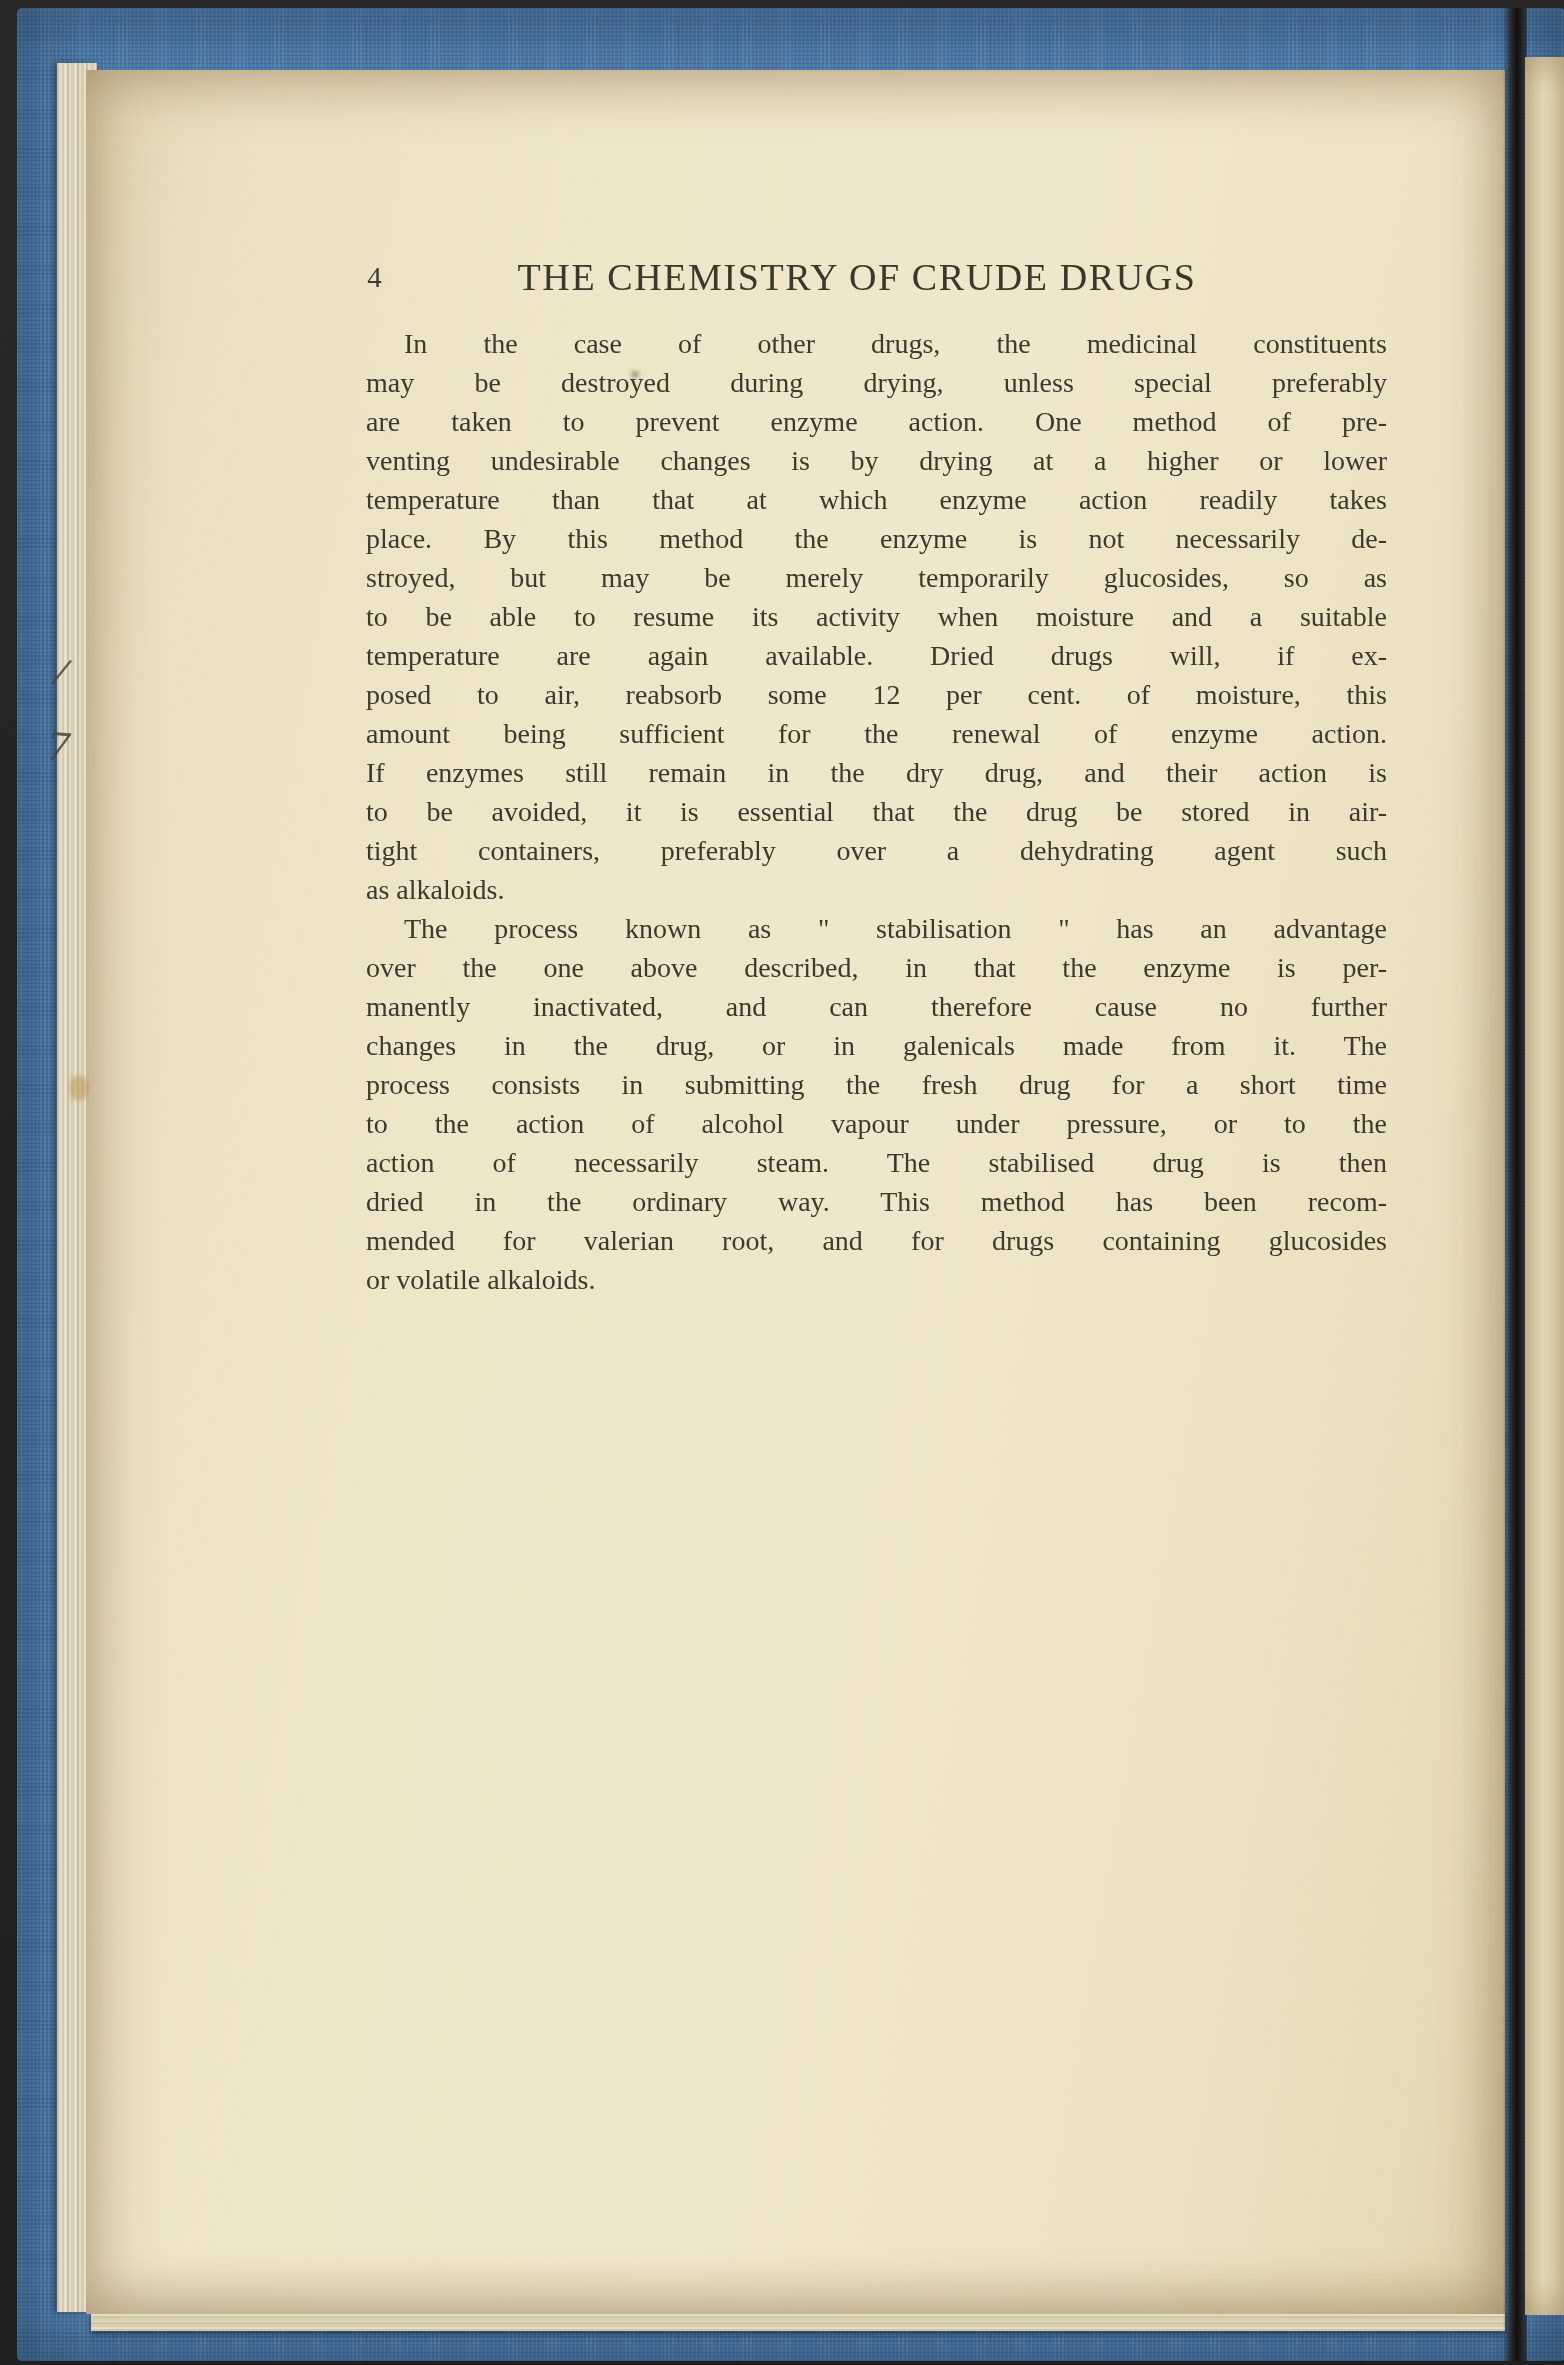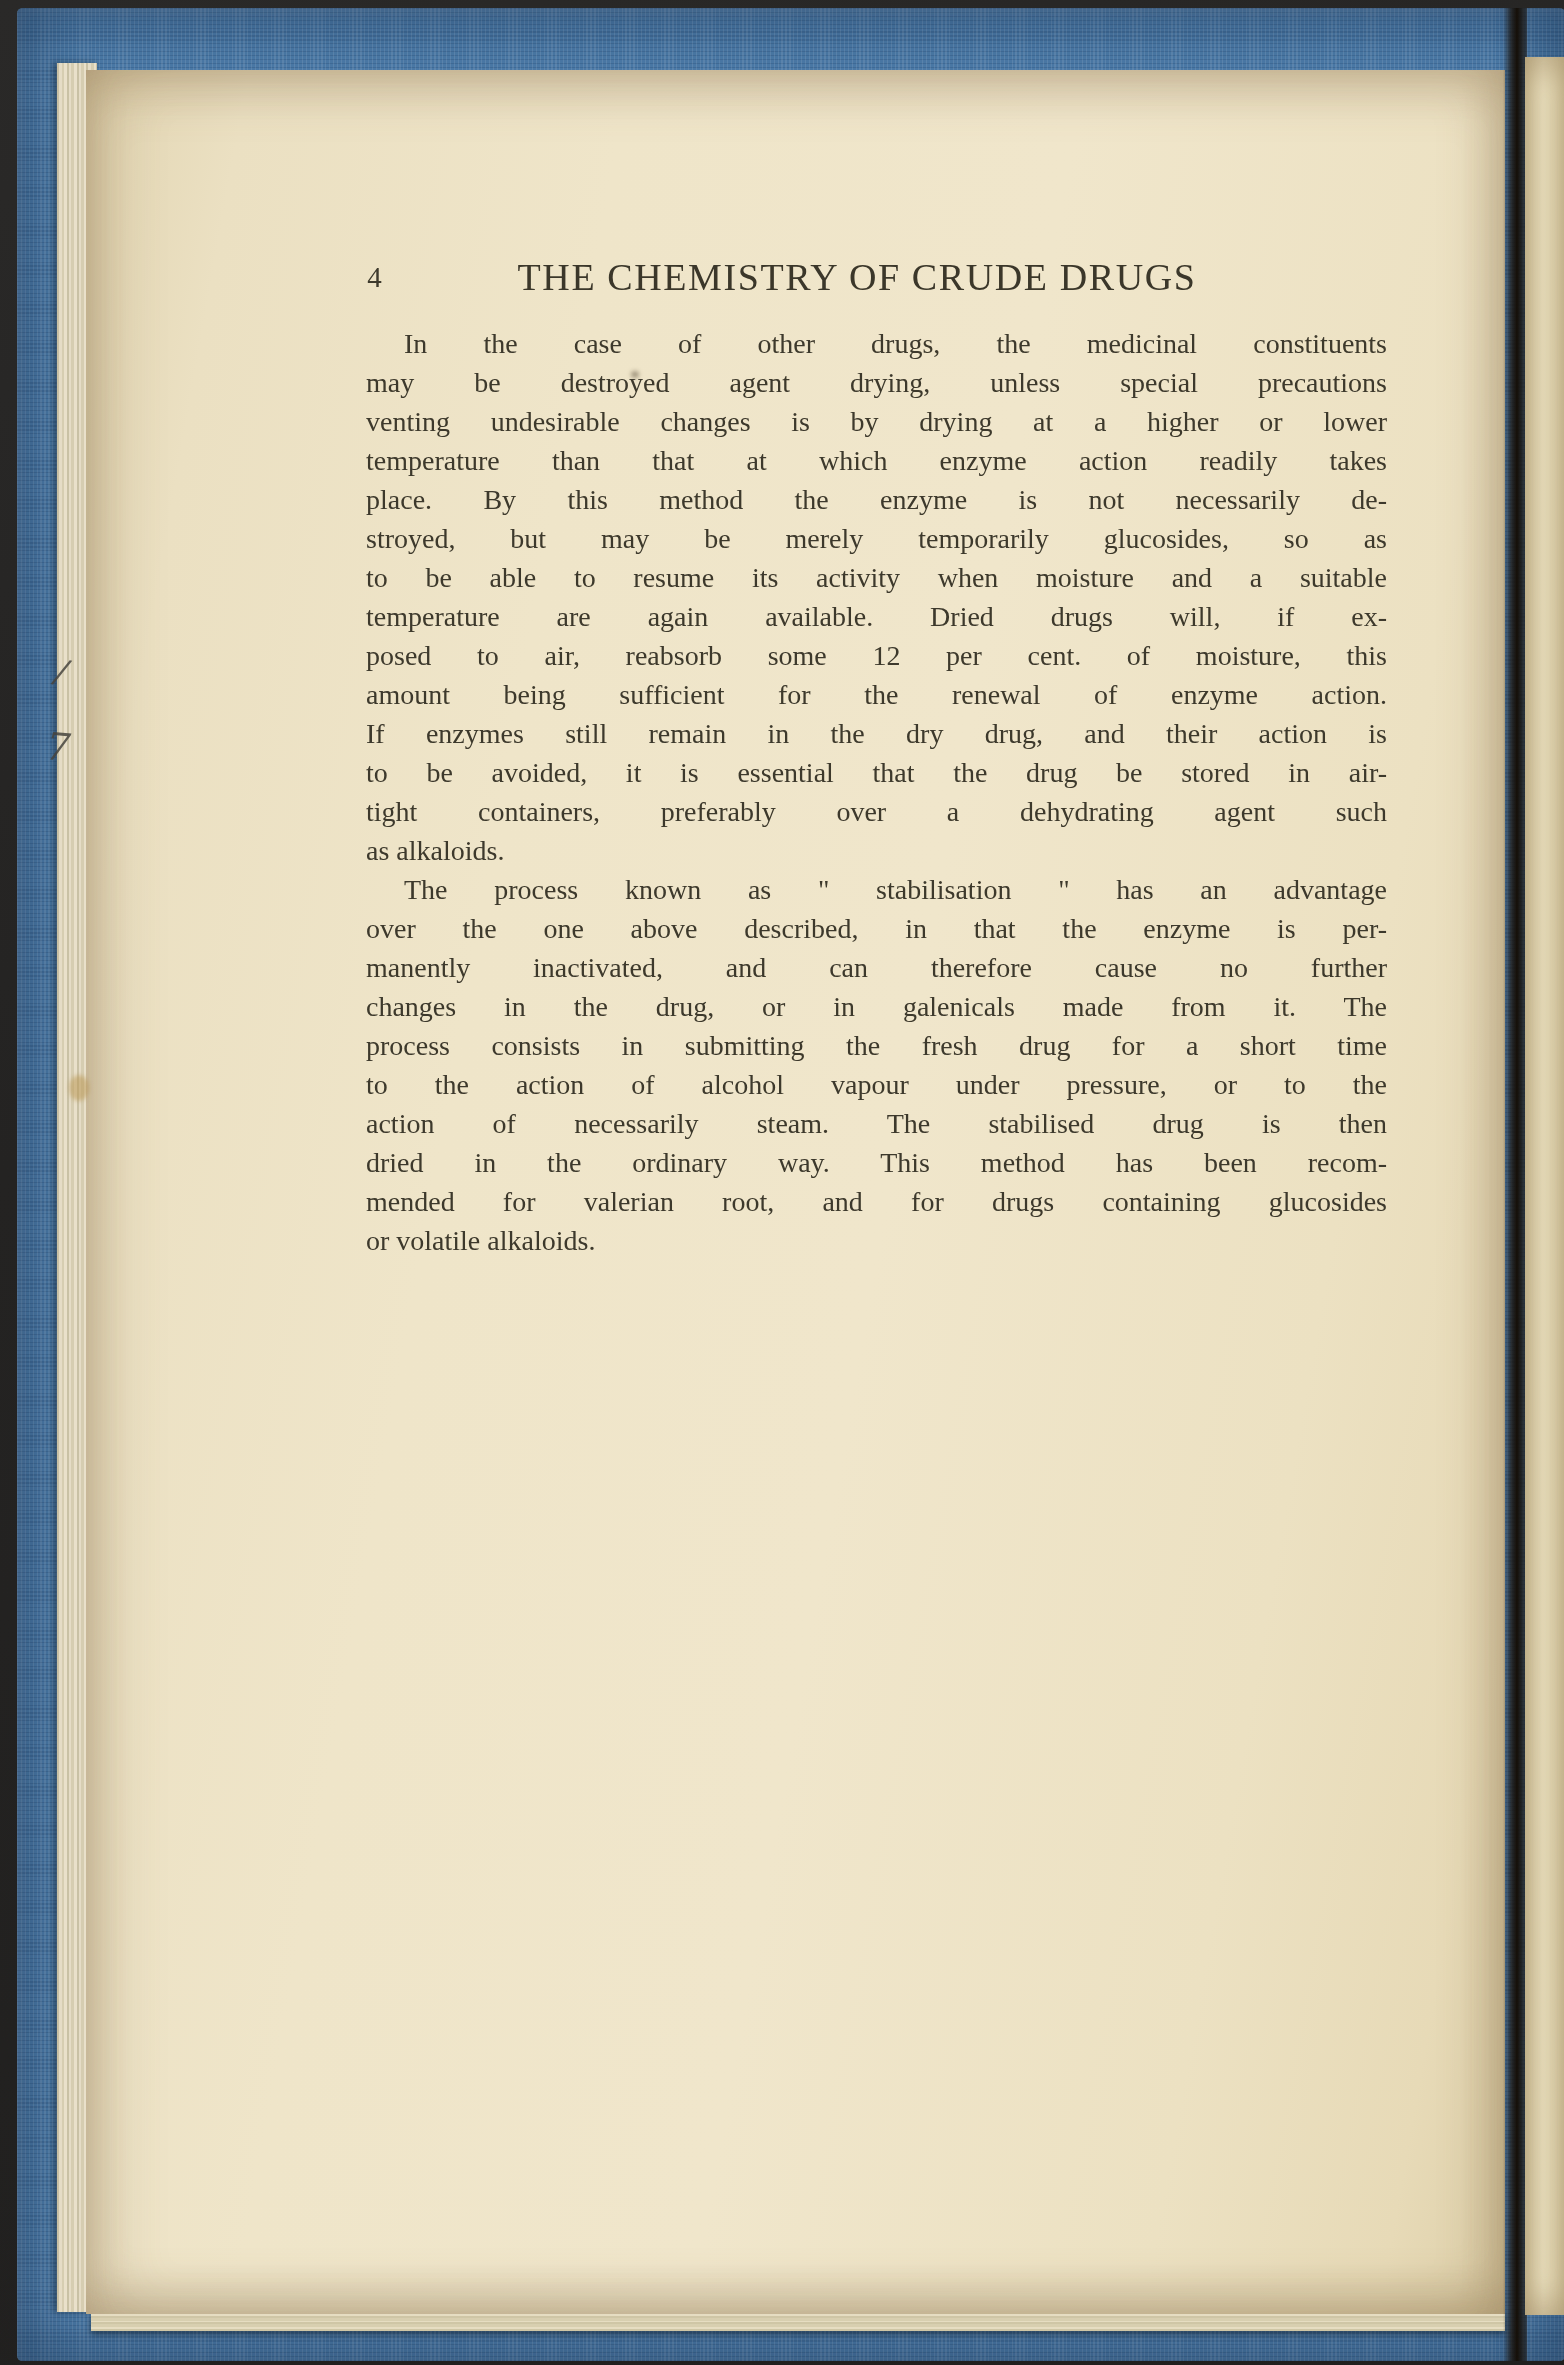"may be destroyed agent drying," div.line { text: agent drying, unless special precautions -> during drying, unless special preferably }
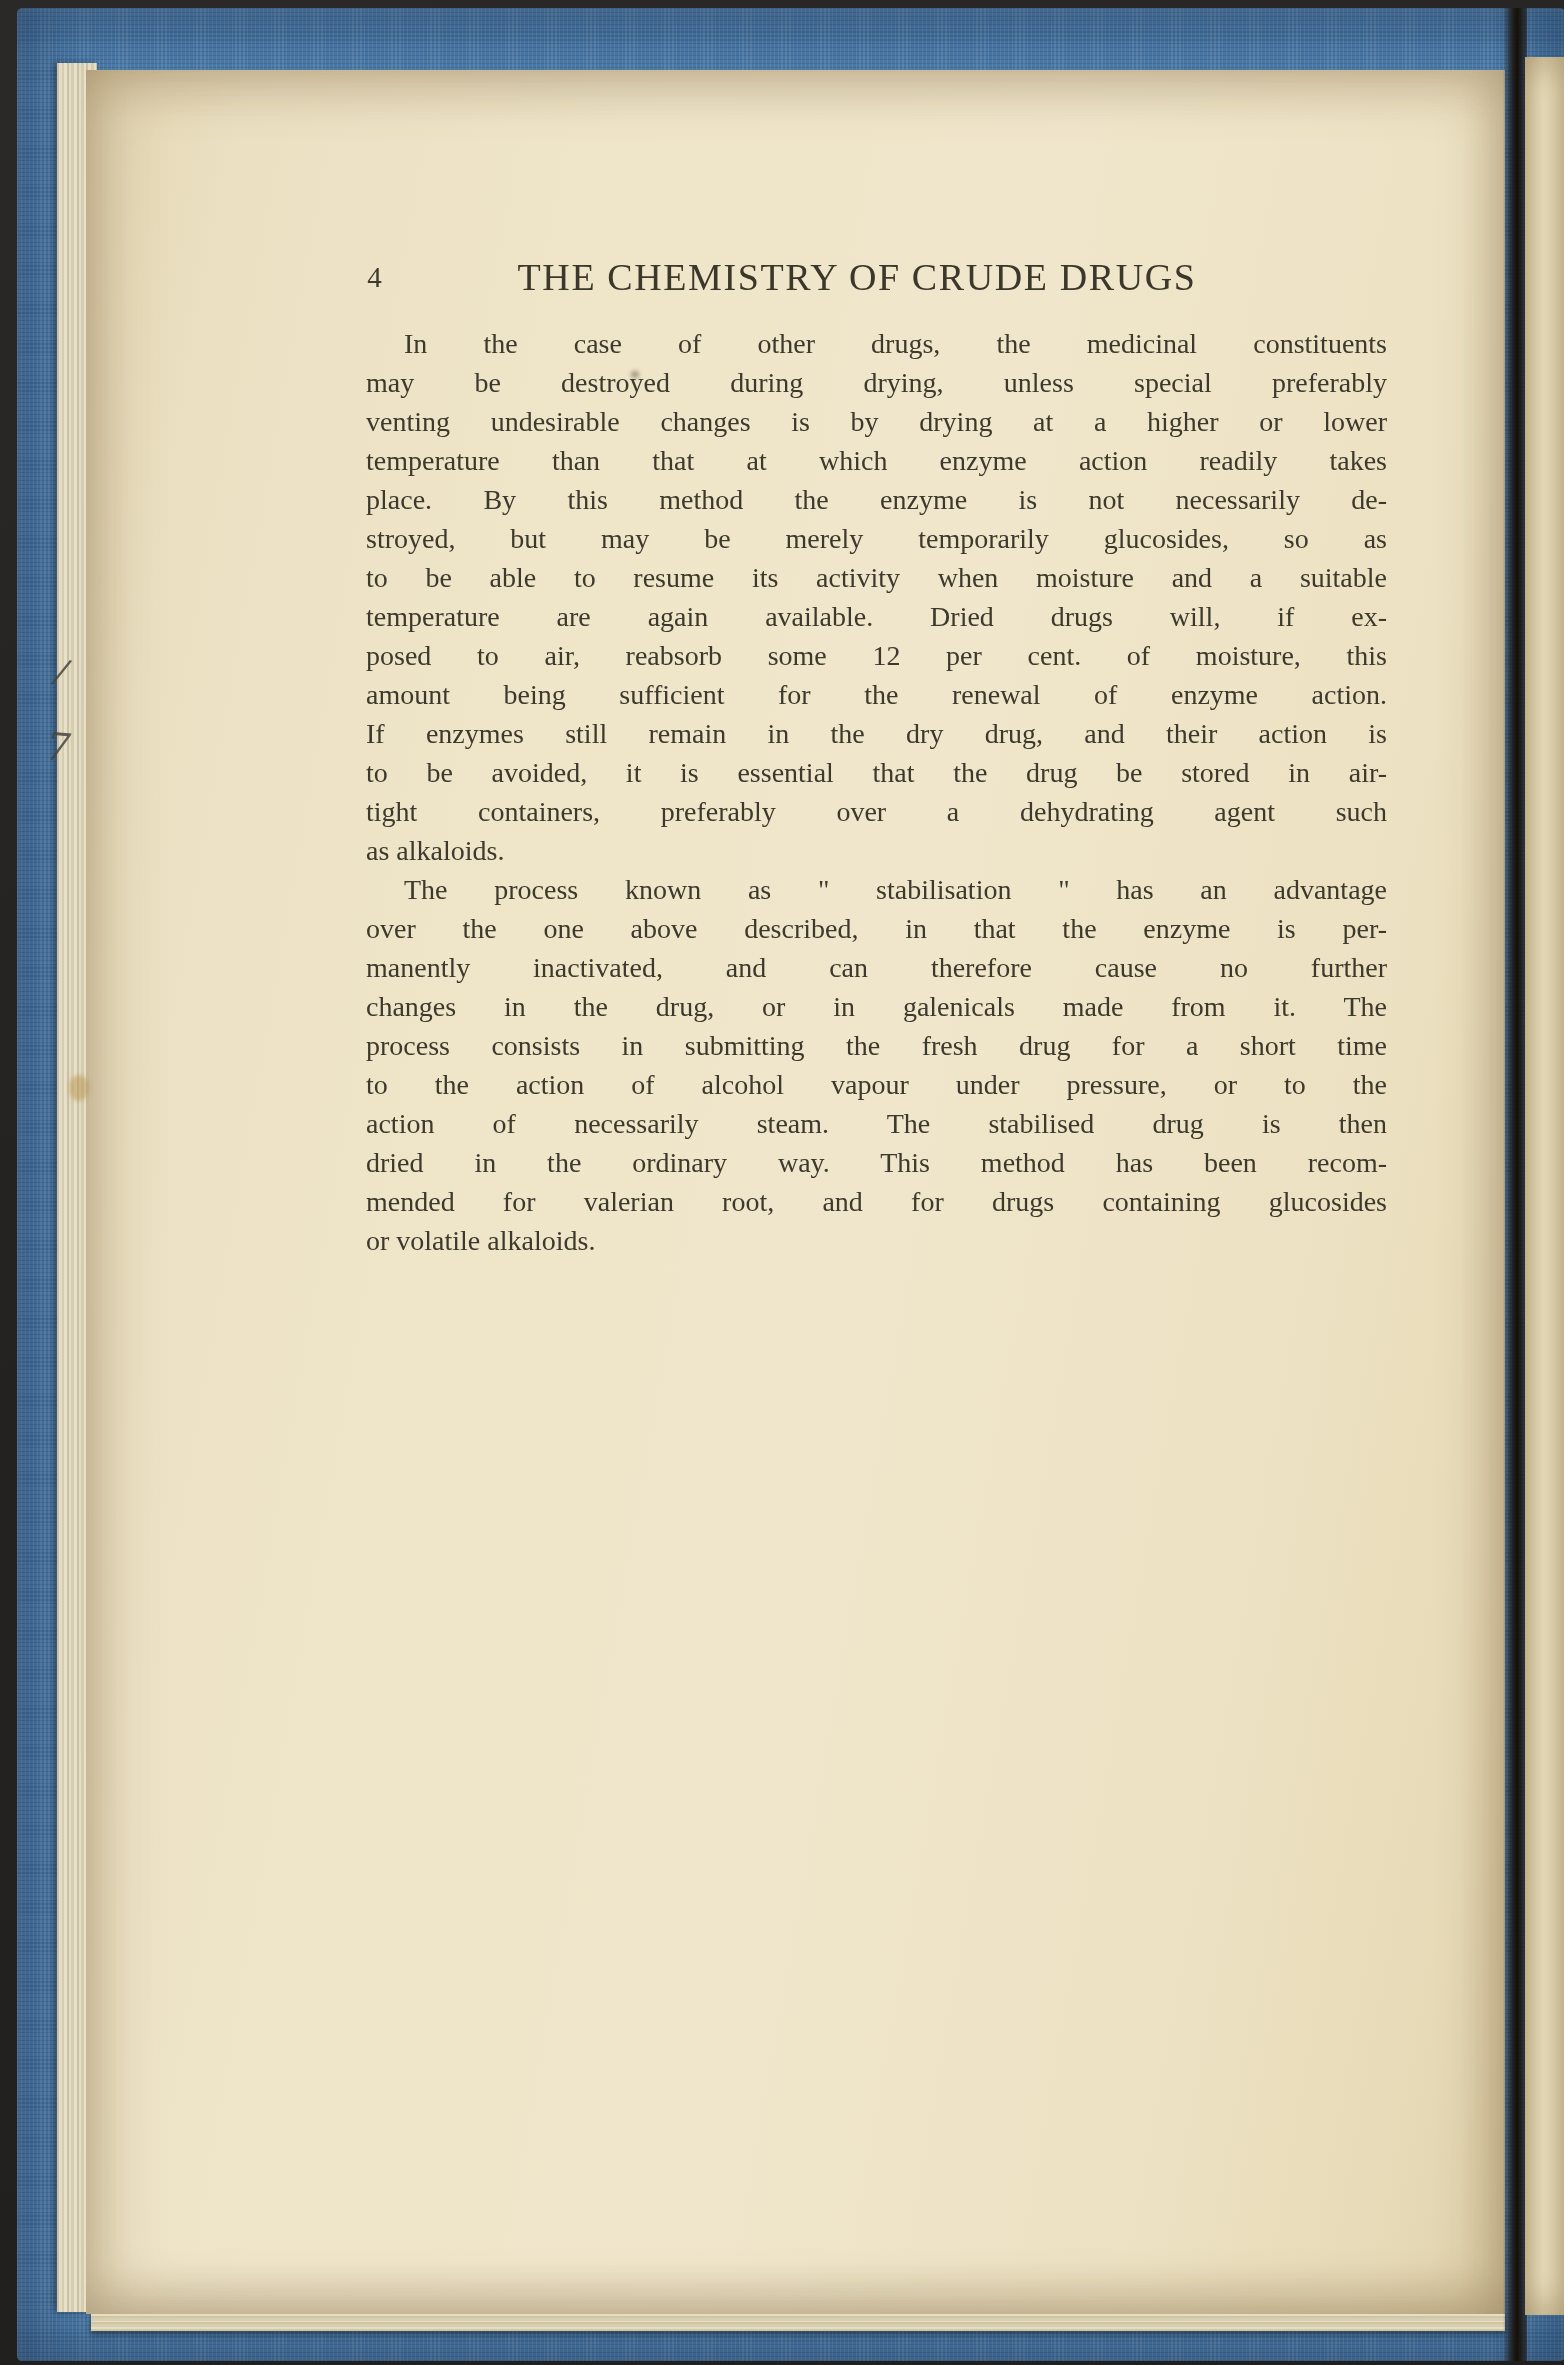"are taken to prevent enzyme" div.line { html: none -> <div>are taken to prevent enzyme action. One method of pre-</div> }
